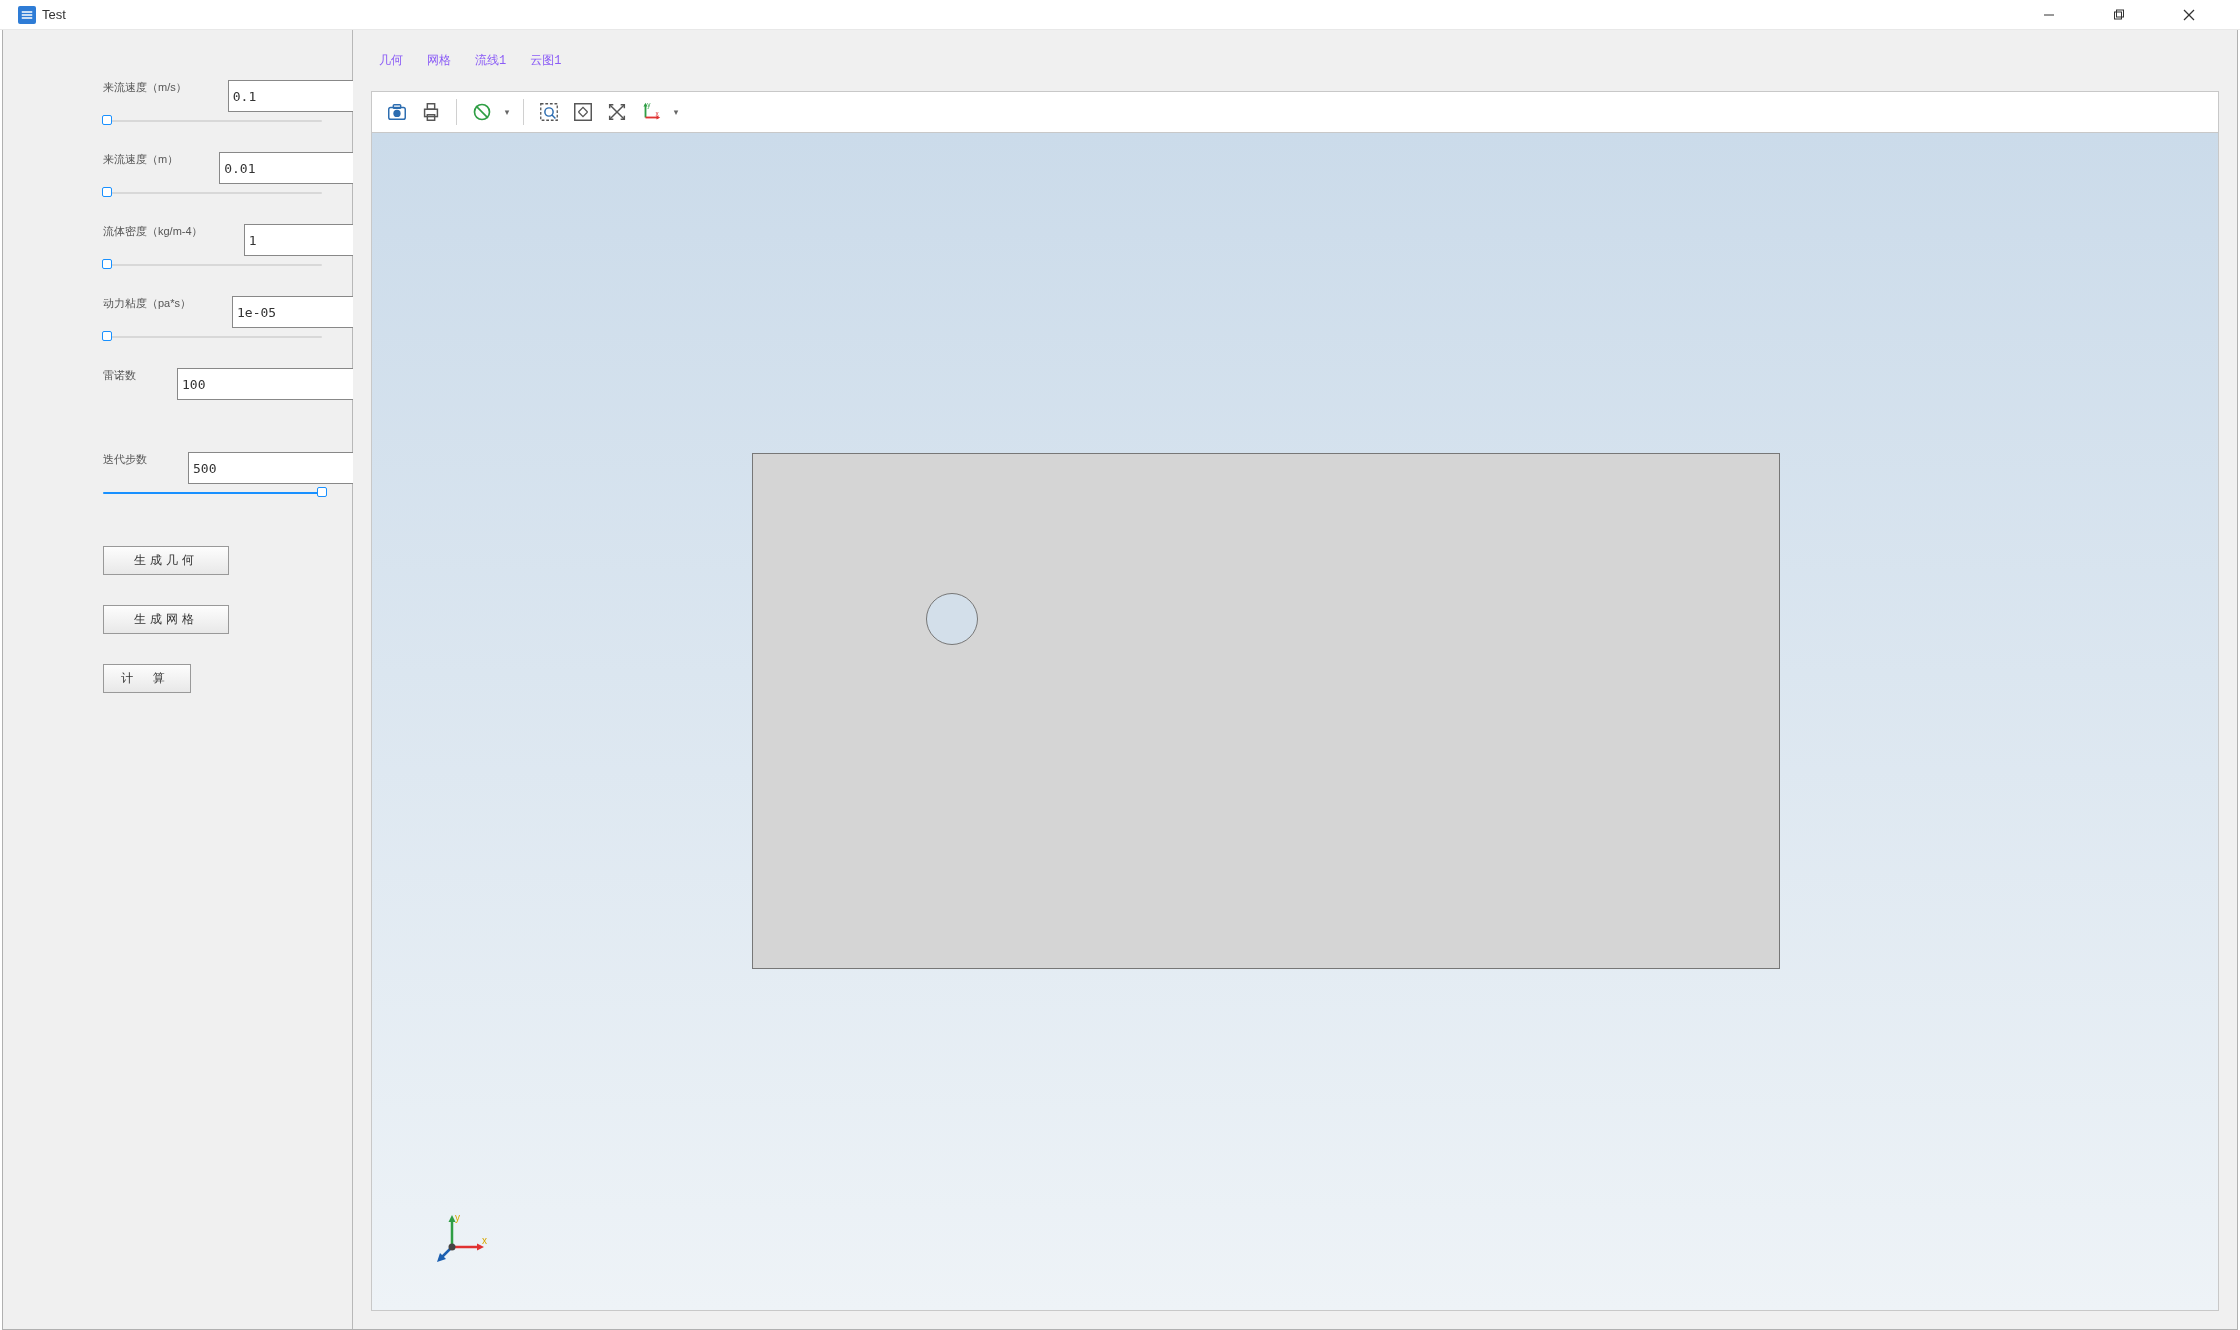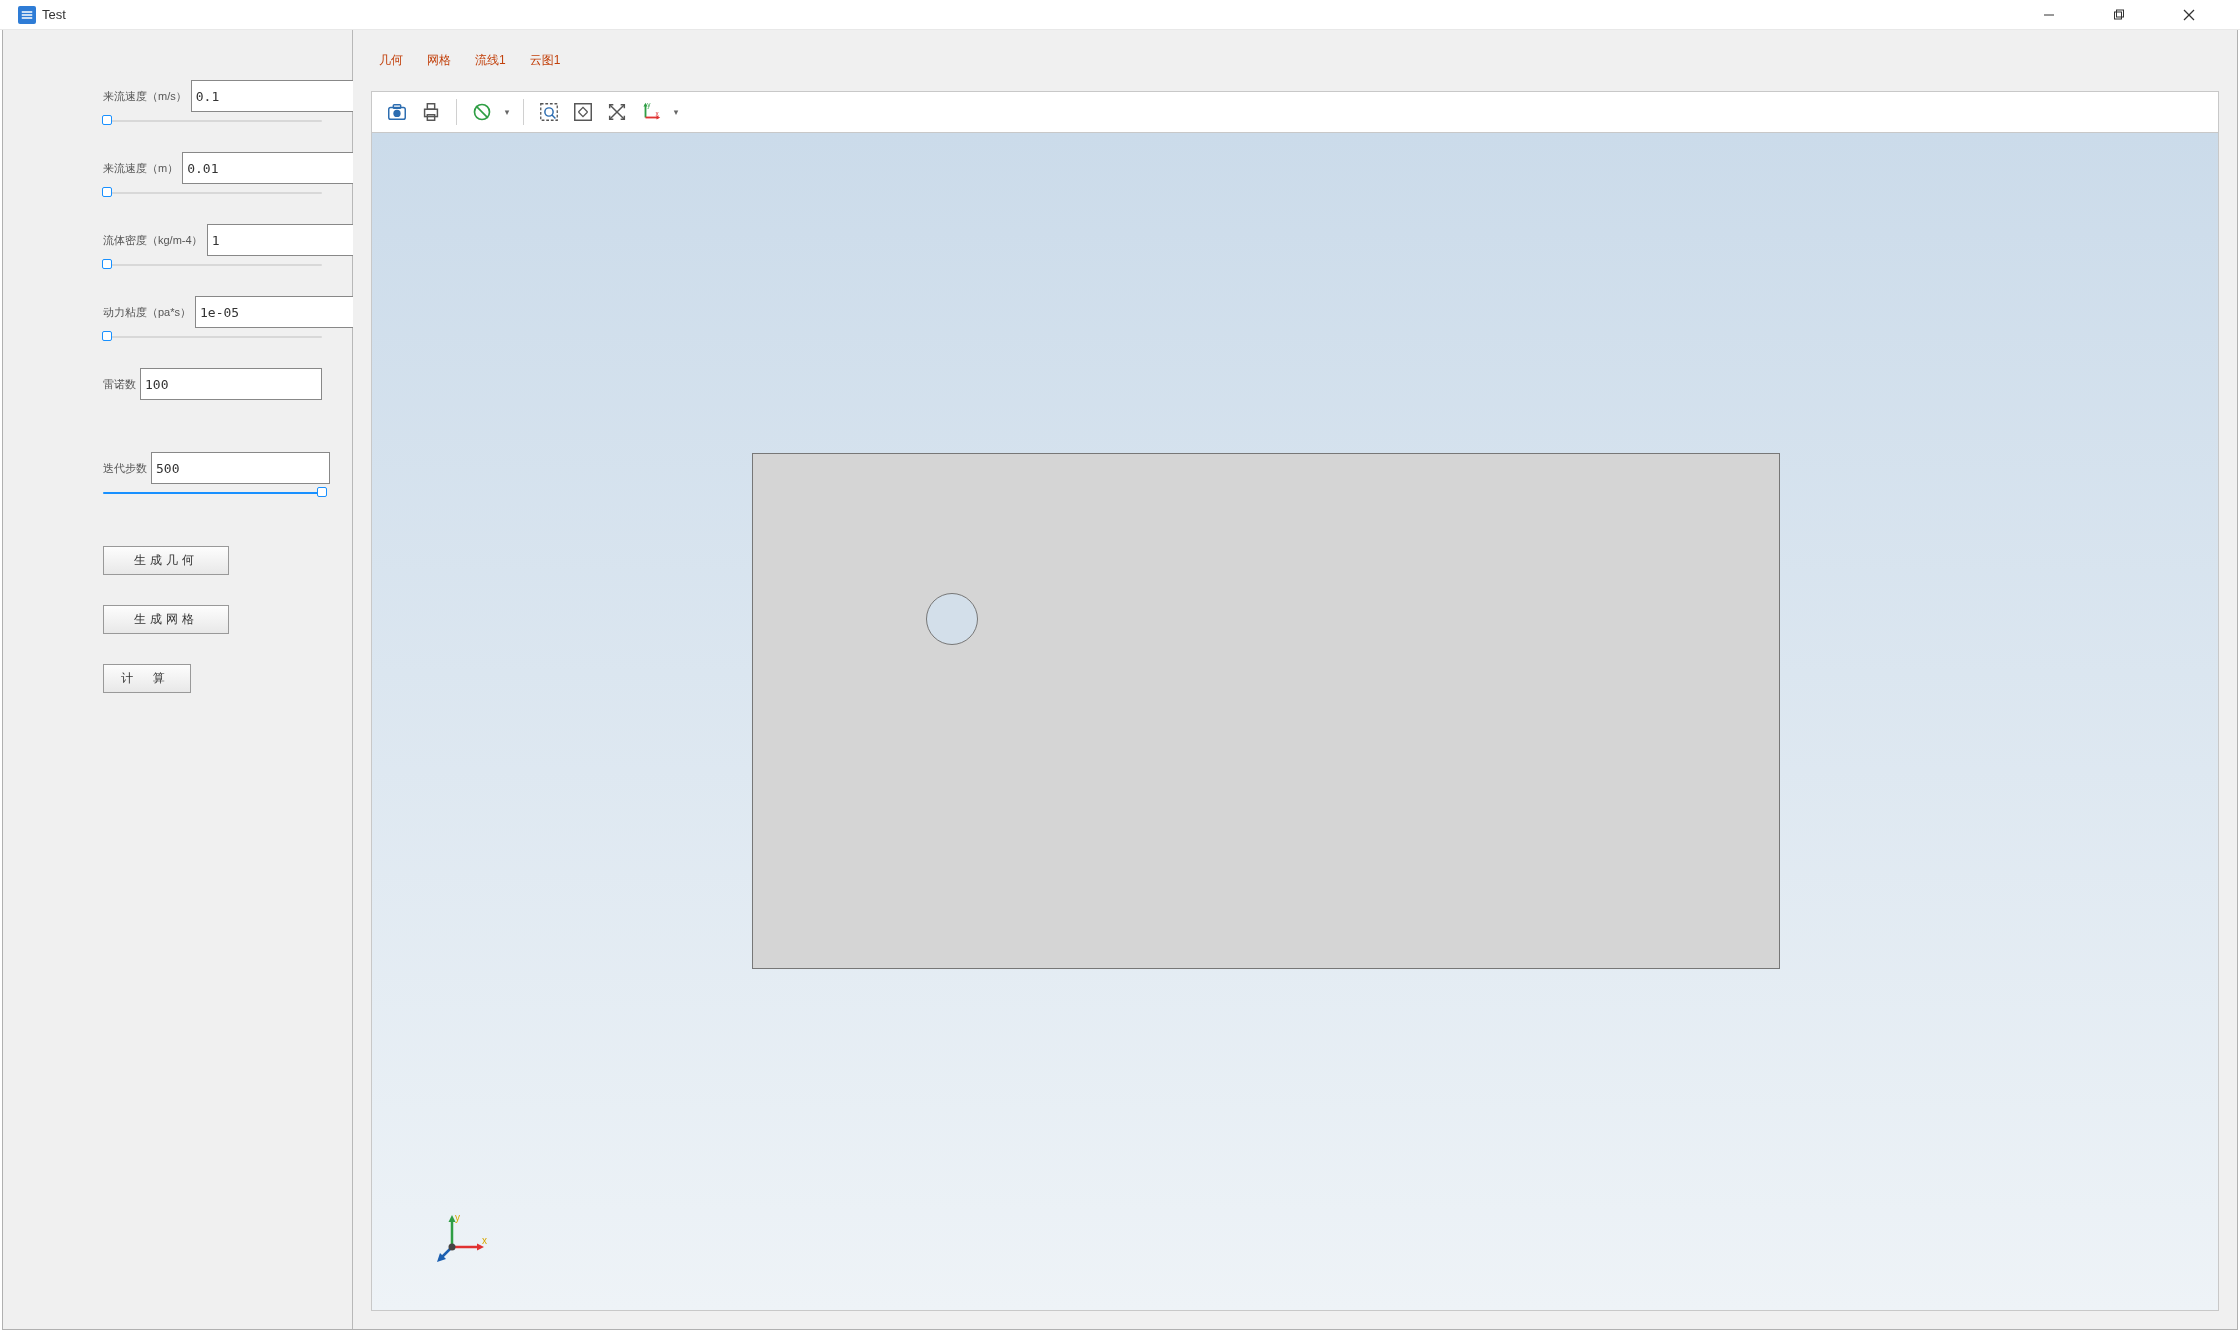"几何" .tab { color: #c2410c -> #8b5cf6; font-family: none -> Liberation Mono, monospace }
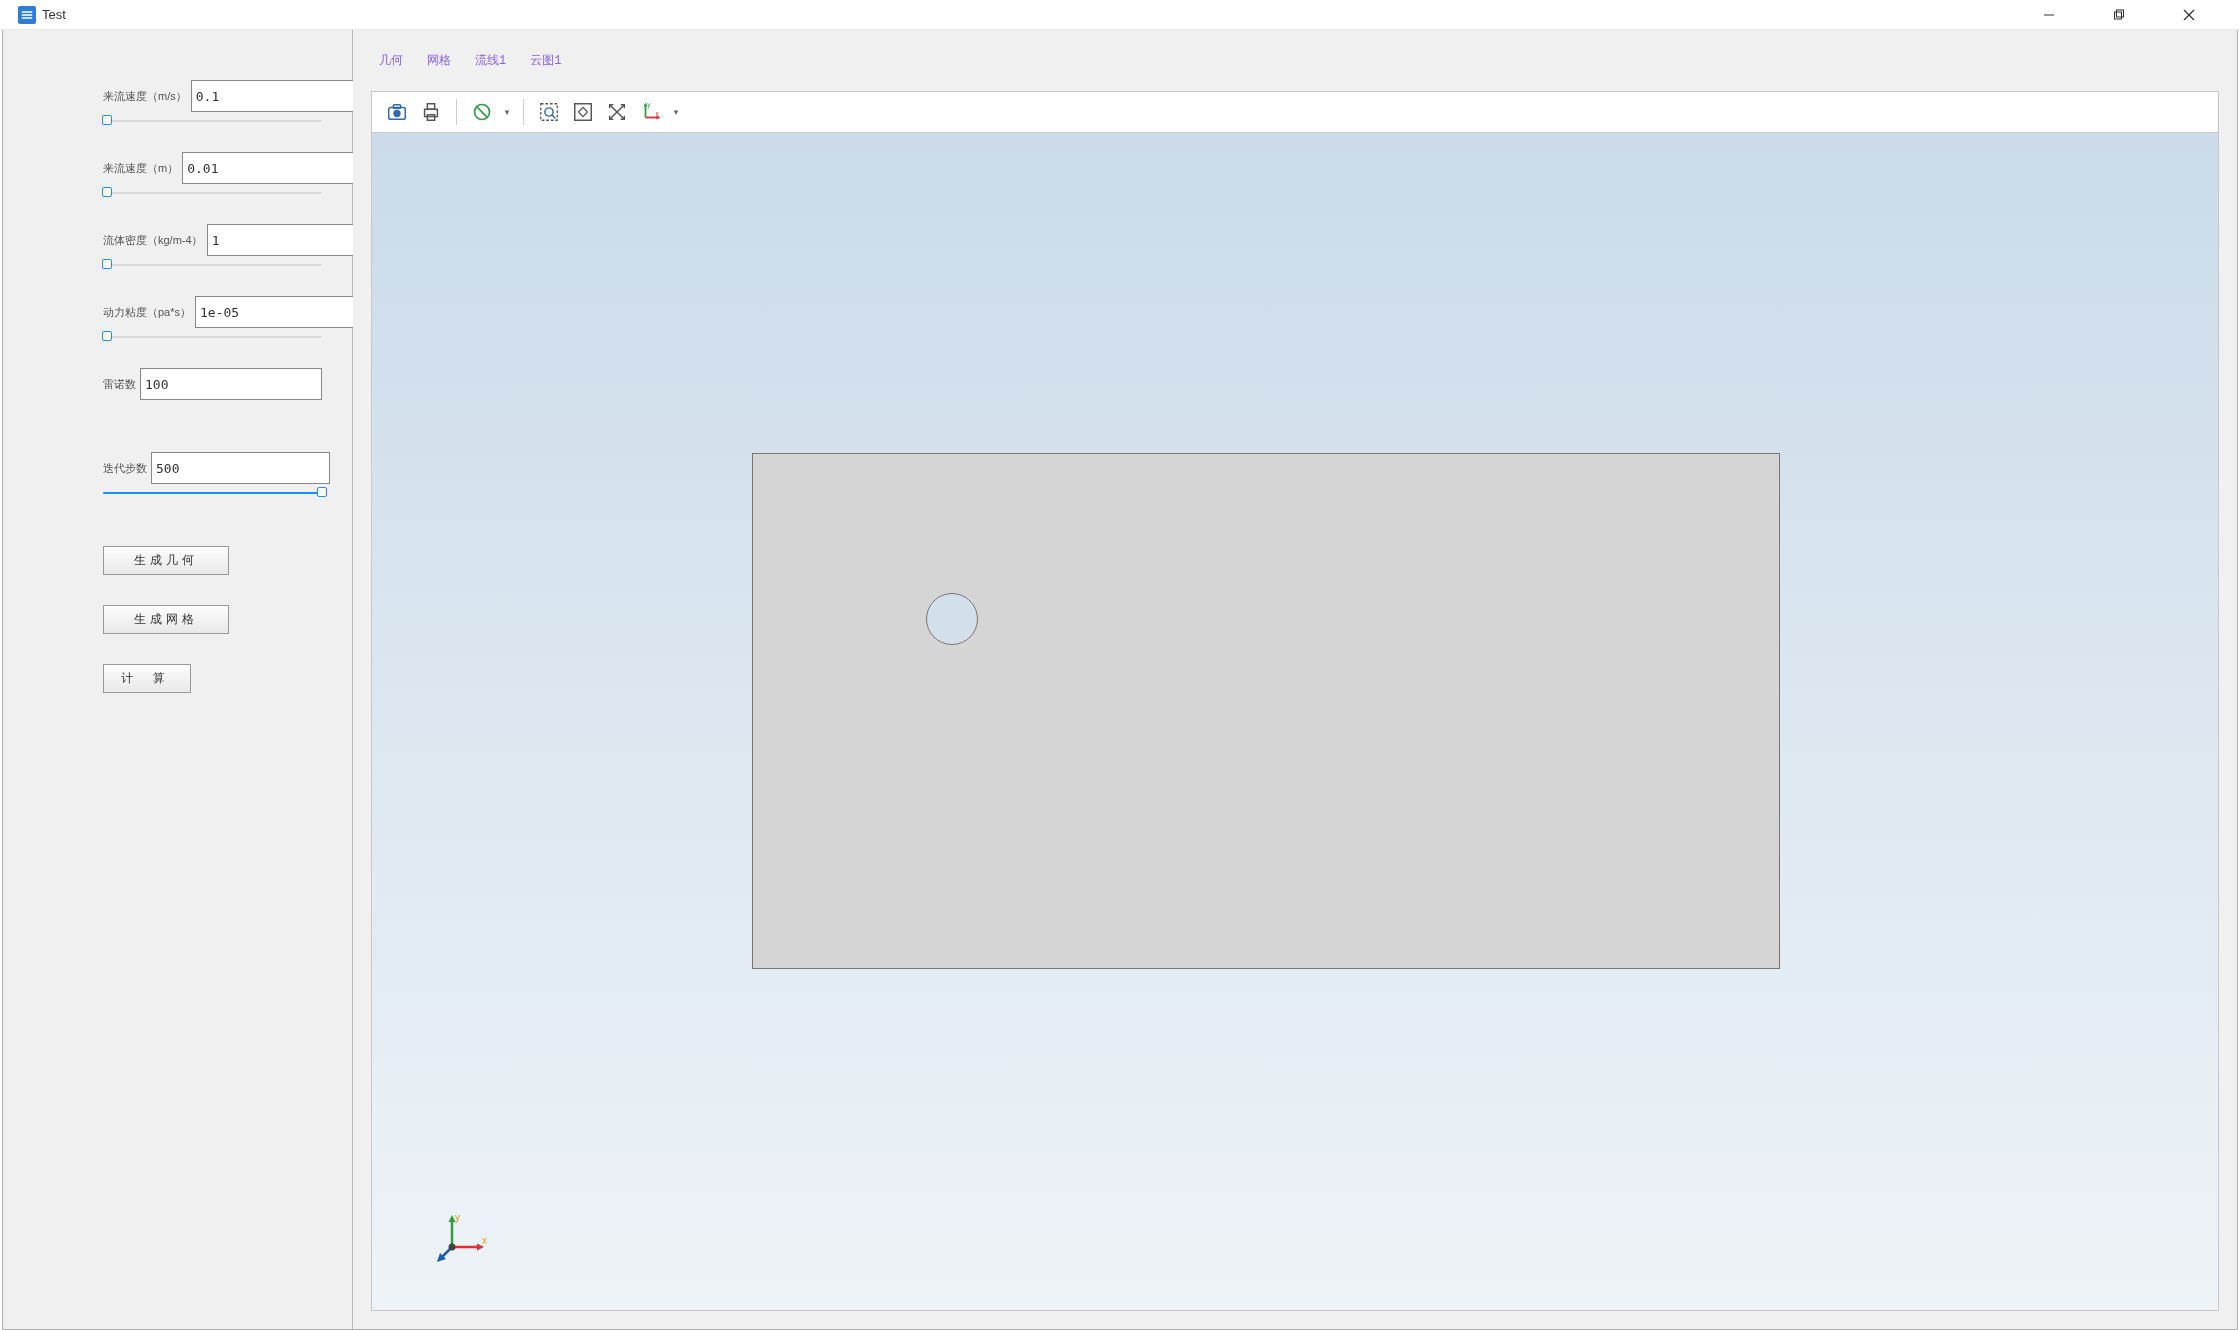"来流速度（m/s）" .param-row { align-items: center -> flex-start; gap: none -> 37px }
